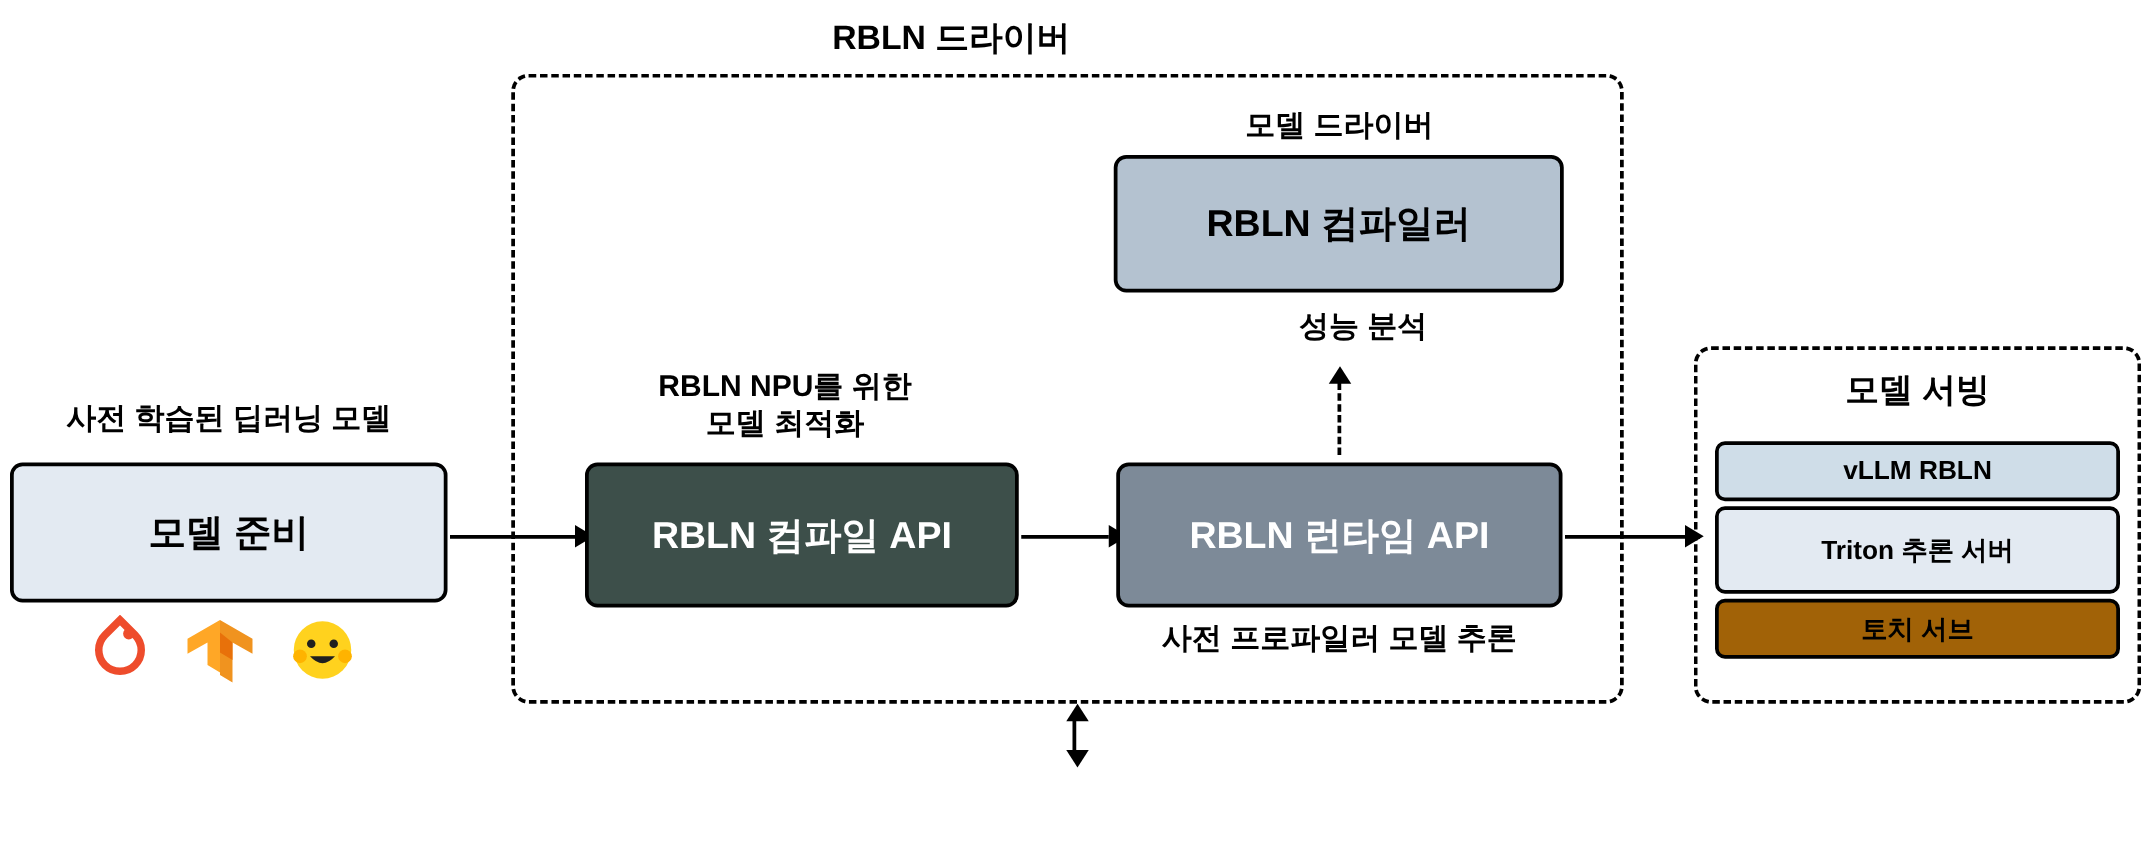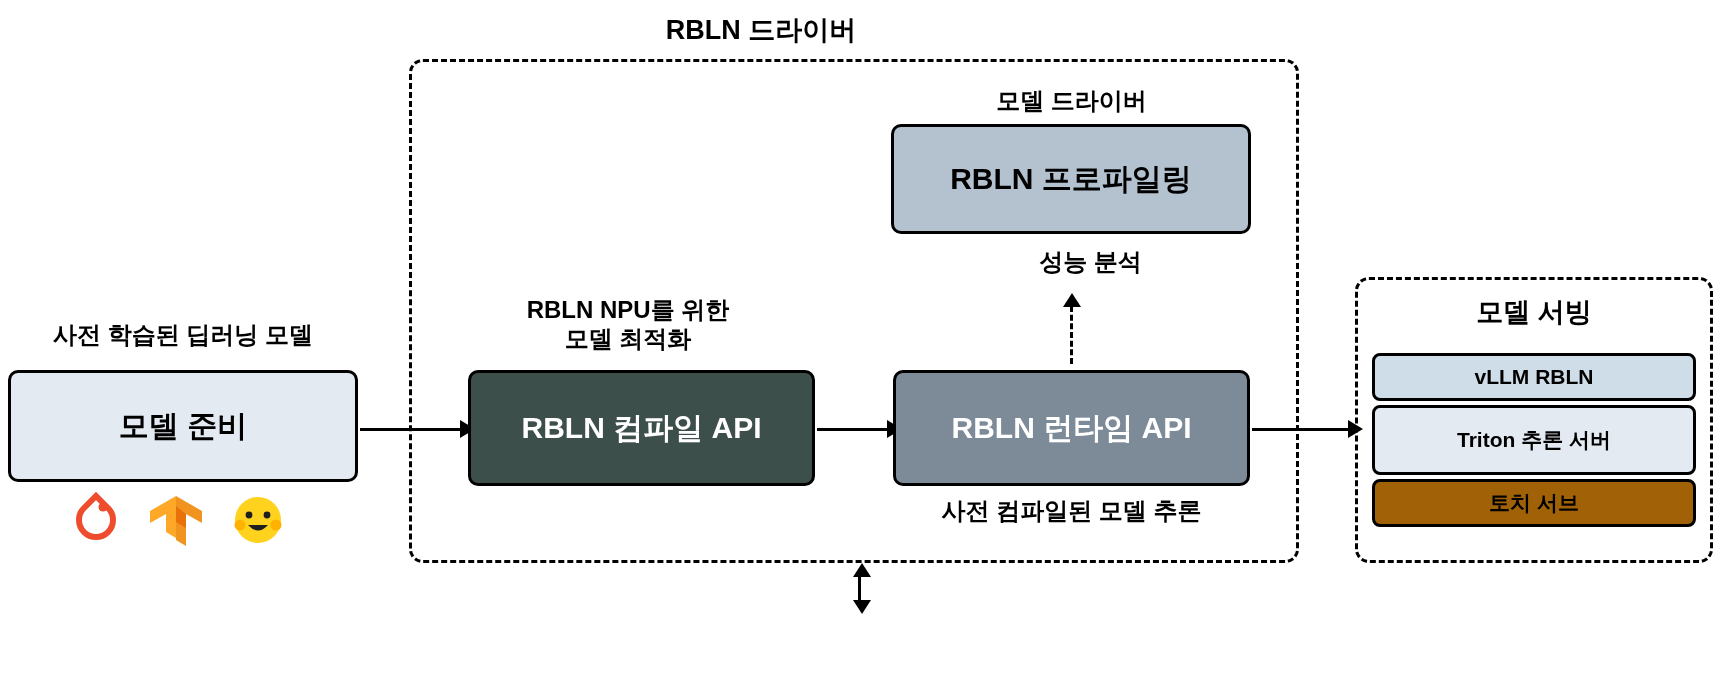"RBLN 프로파일링" span { text: 프로파일링 -> 컴파일러 }
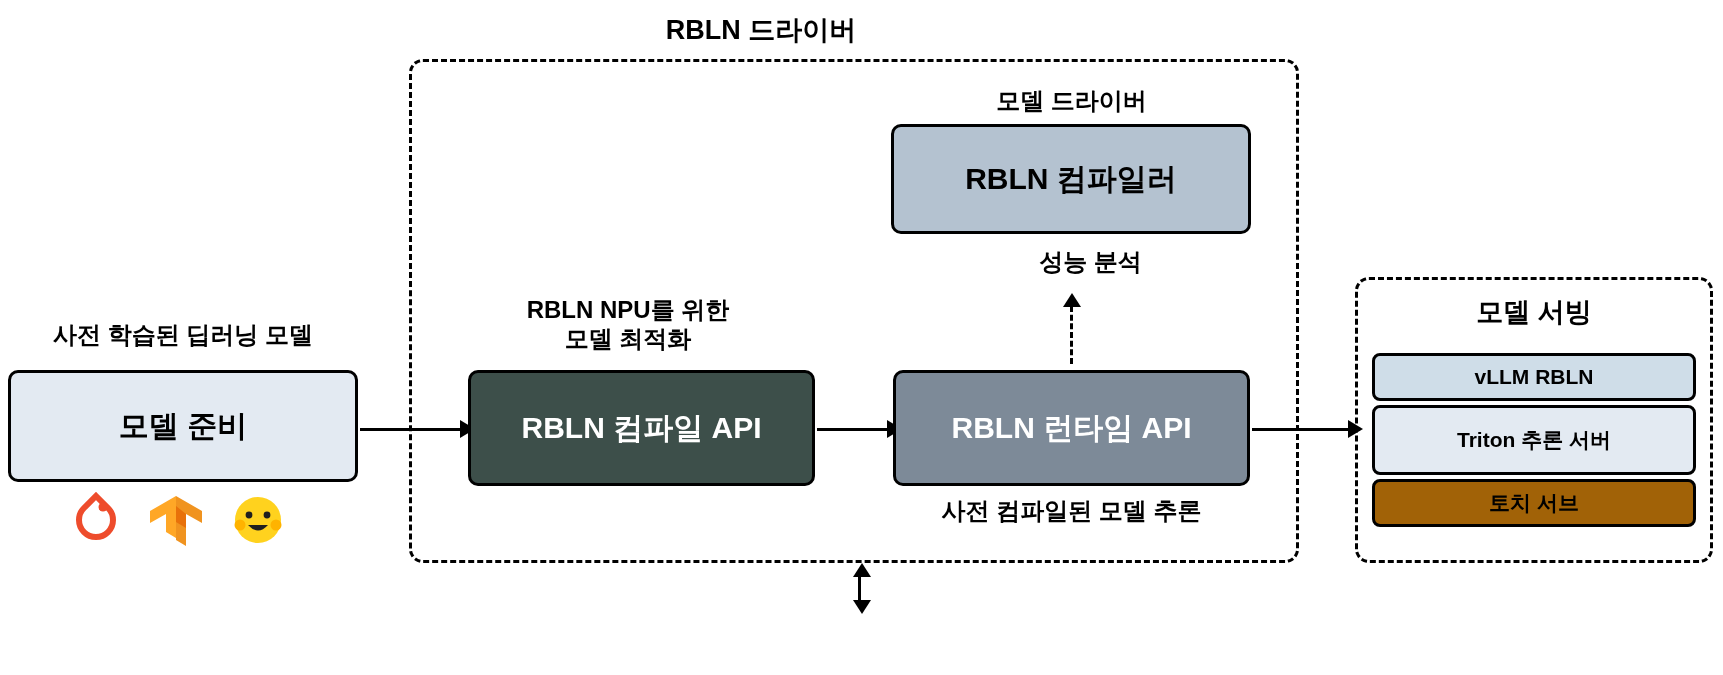"사전 컴파일된 모델 추론" div.abs { text: 컴파일된 -> 프로파일러 }
